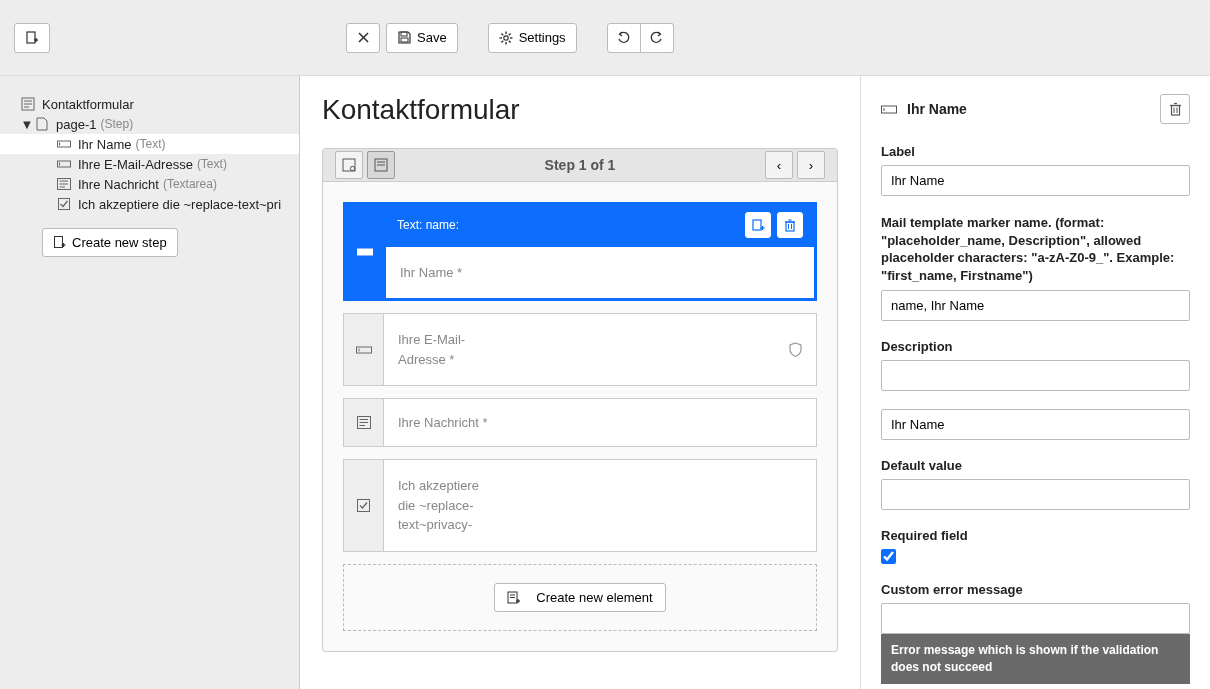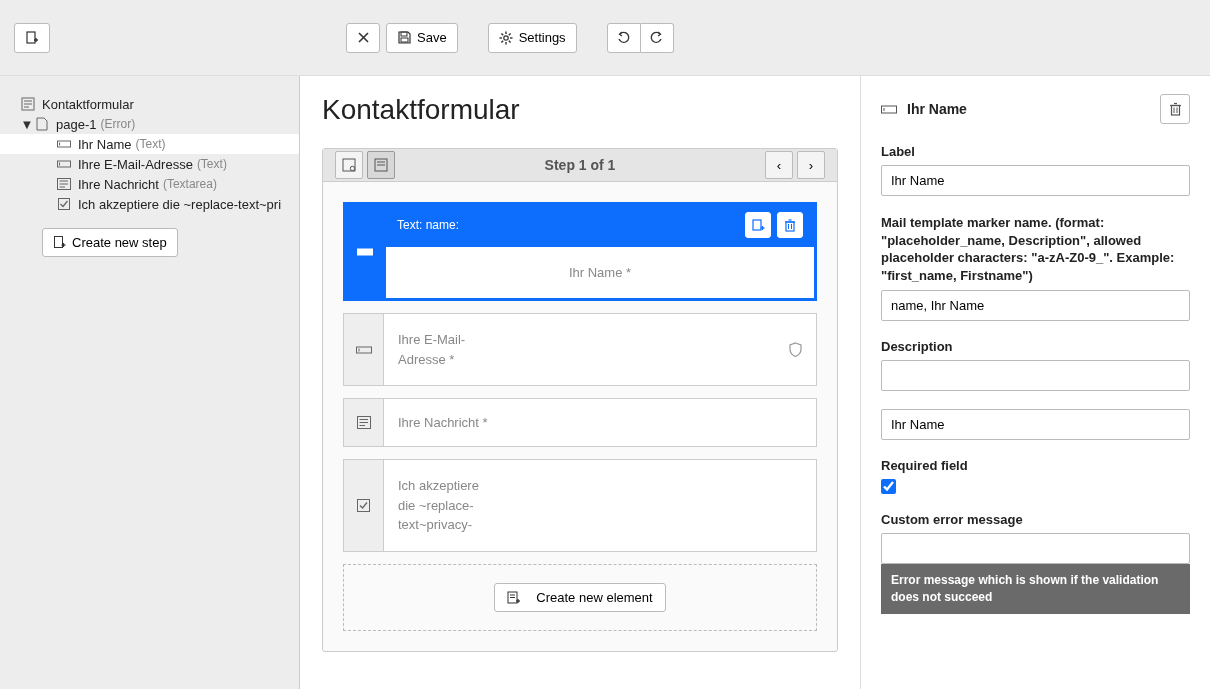"(Error)" span.tree-type { text: Error -> Step }
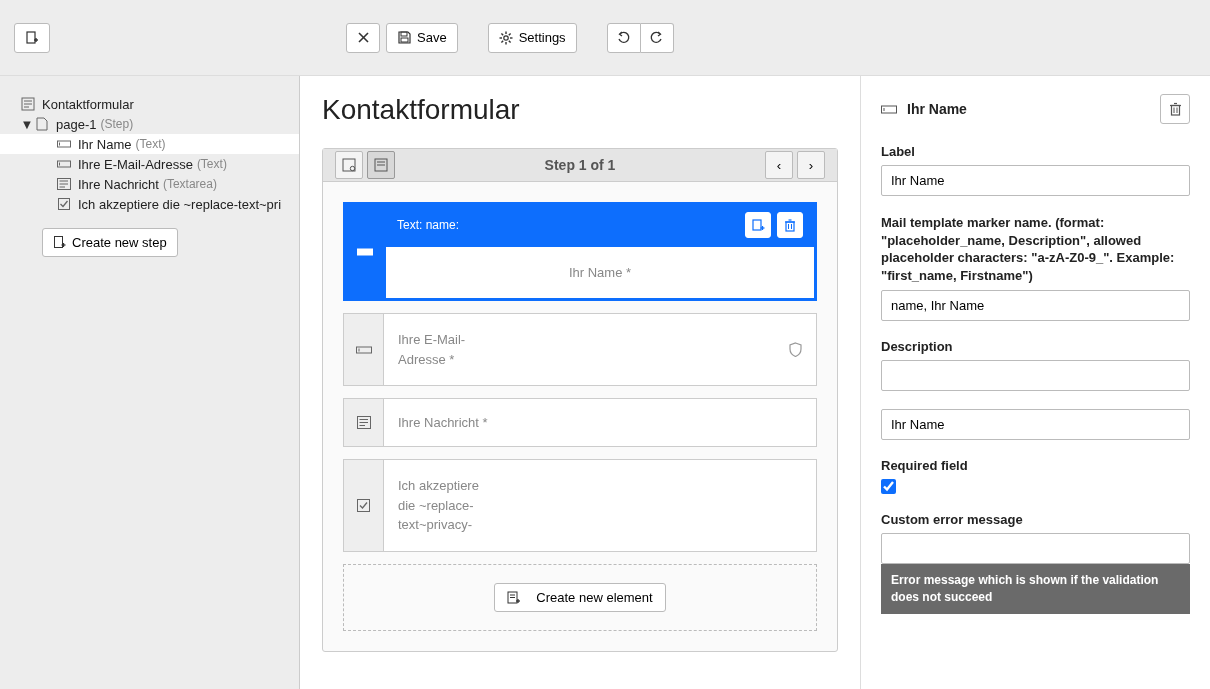"Text: name:" .elem-body { text-align: center -> none }
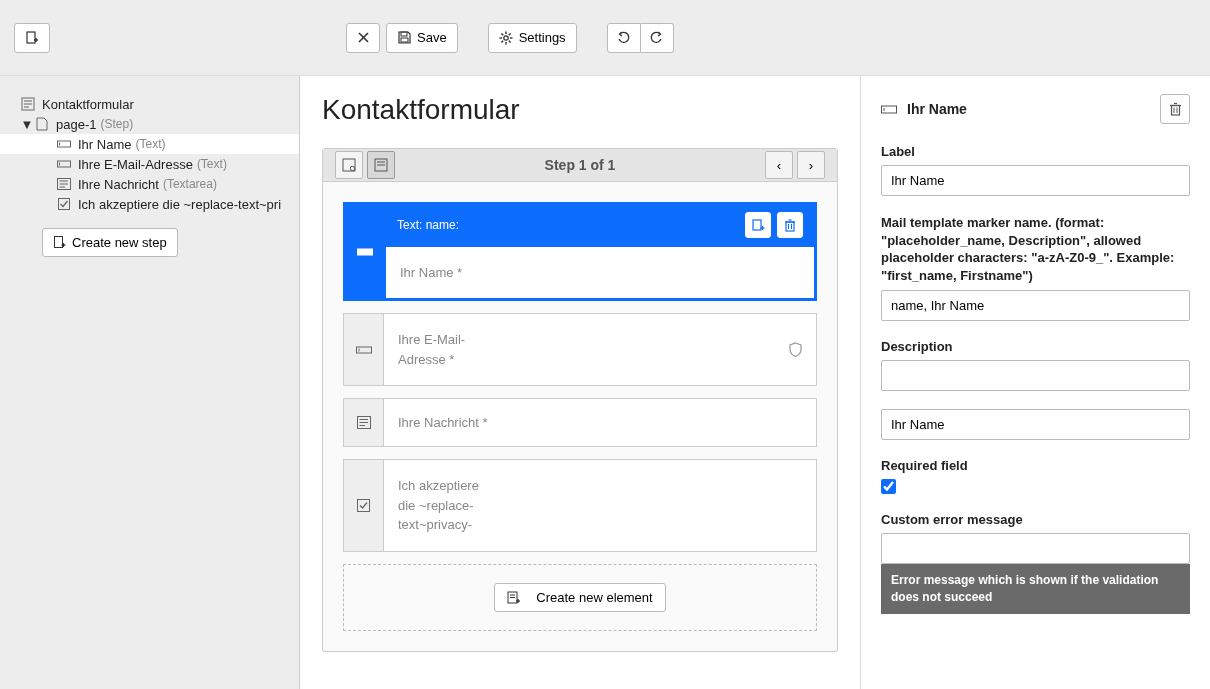"Default value" div.field { html: none -> <div> <label>Default value</label> <input> </div> }
